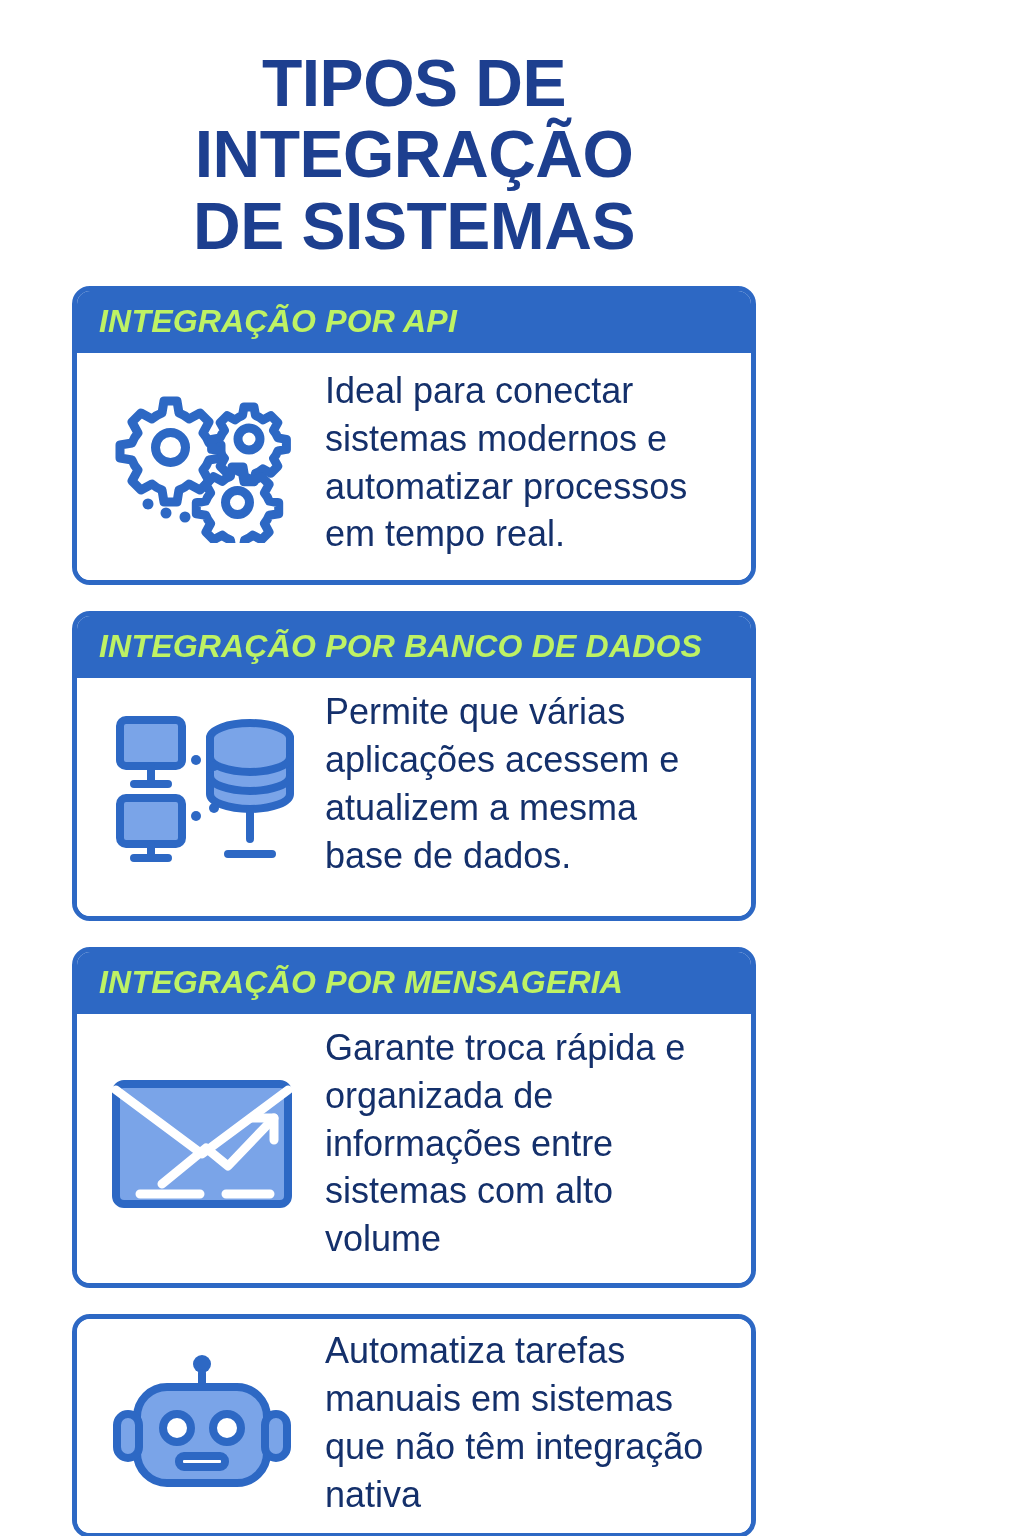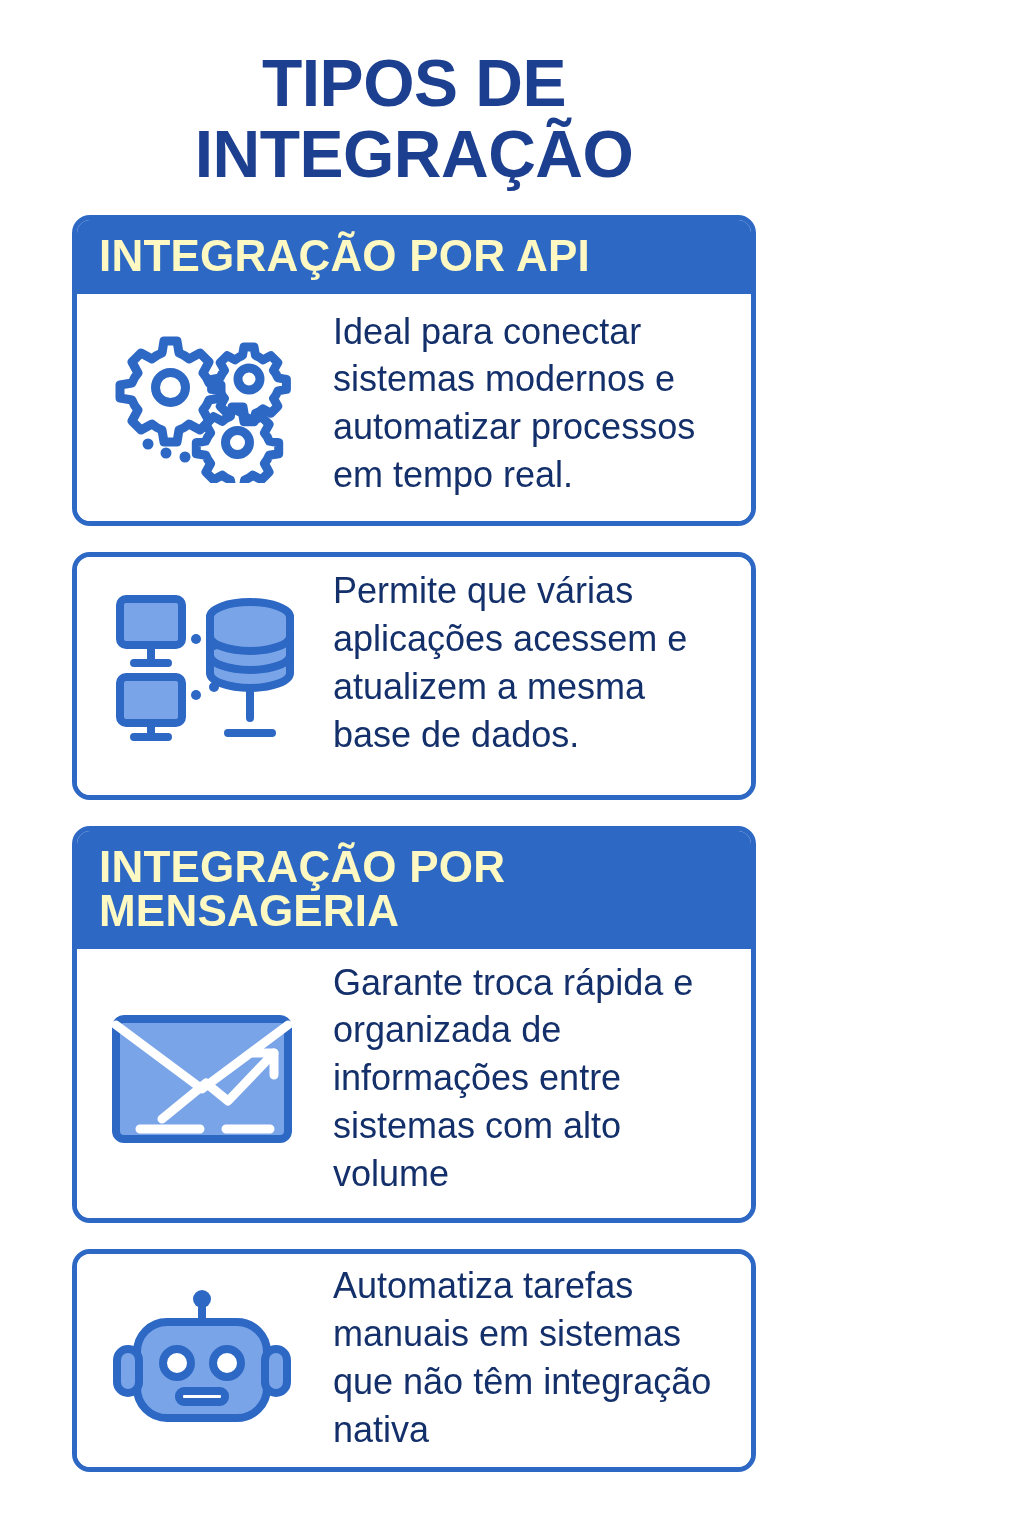"DE SISTEMAS" div.title-line { html: none -> <div>DE SISTEMAS</div> }
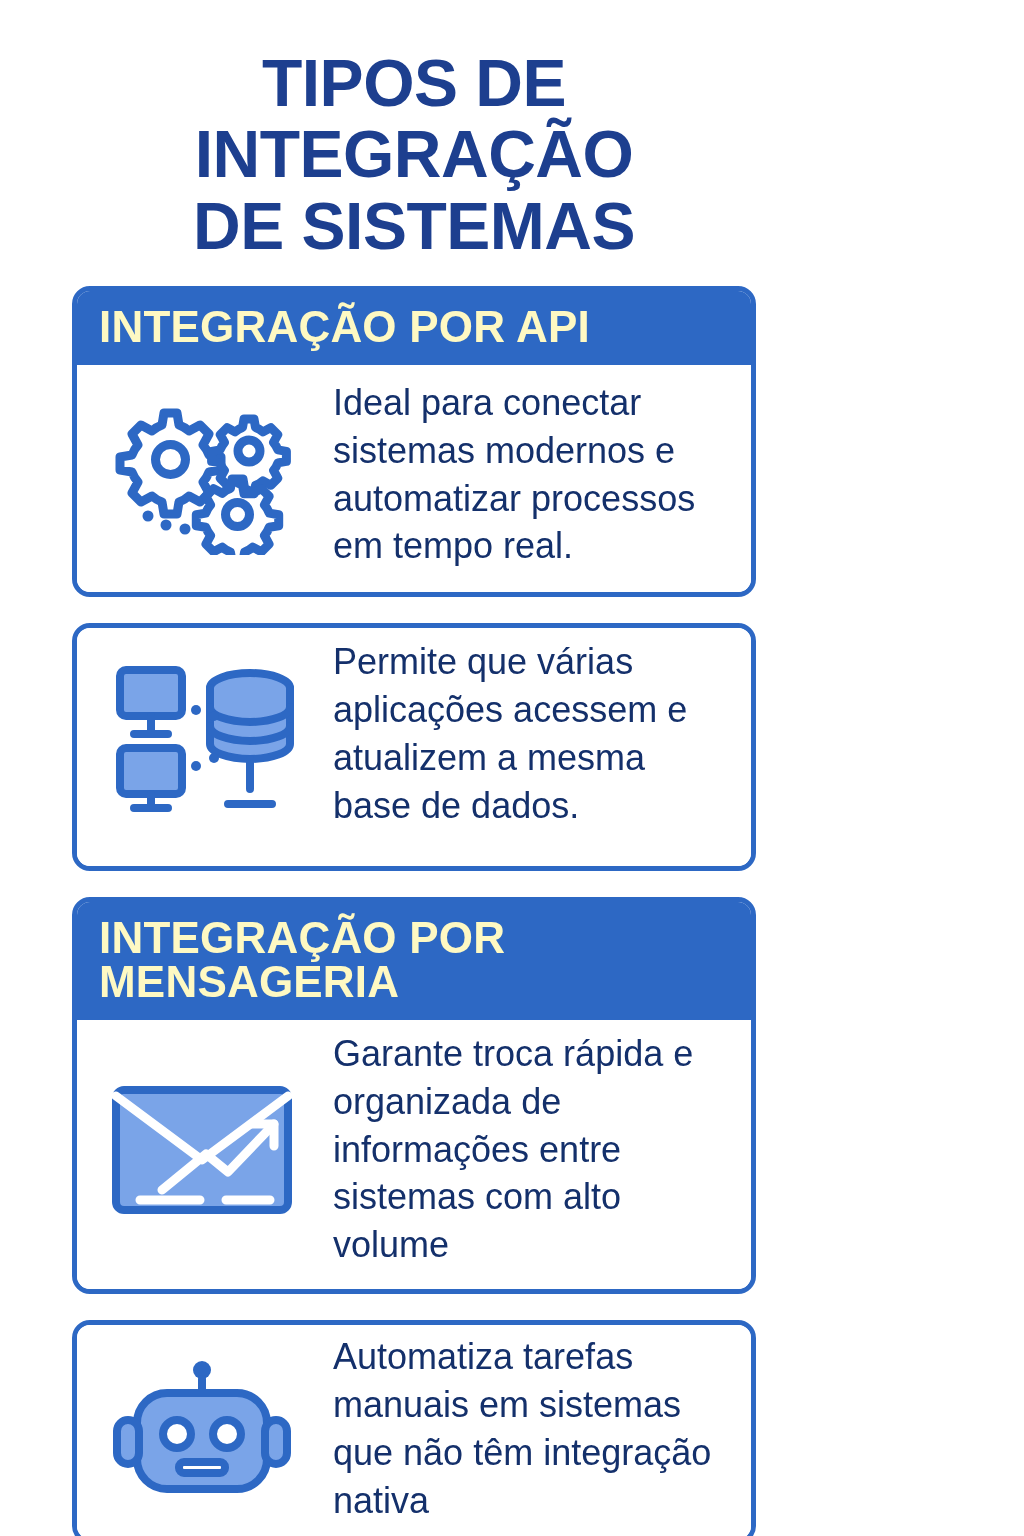"INTEGRAÇÃO POR API" .card-header { color: #fef9c3 -> #bef264; font-size: 44px -> 32px; font-style: none -> italic }
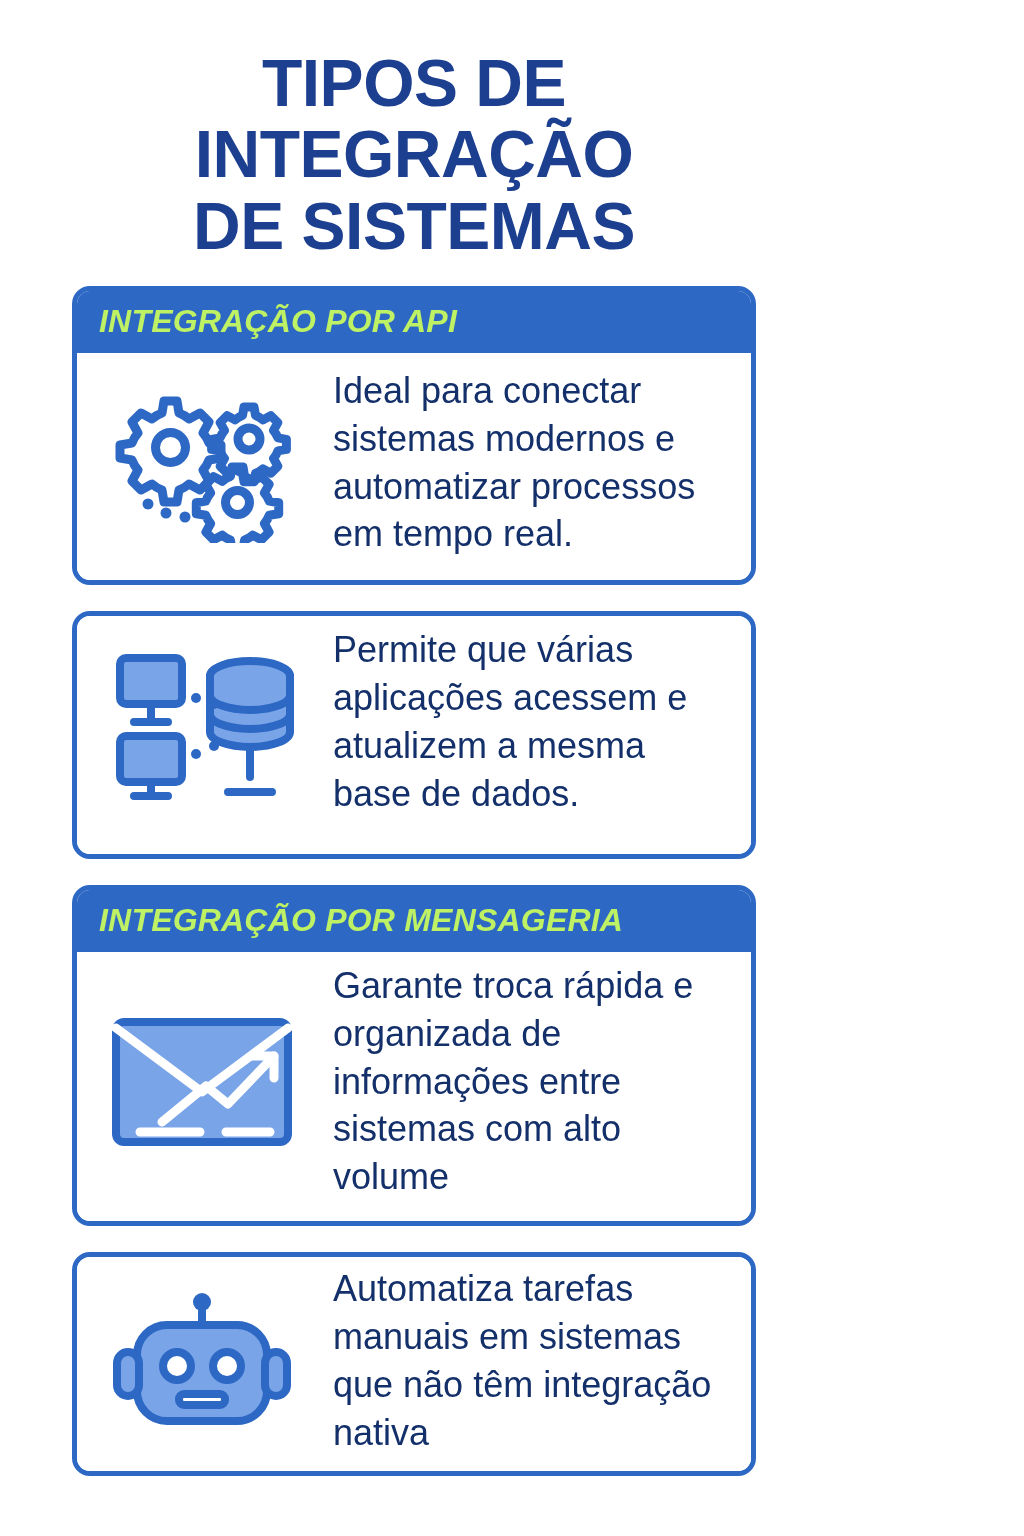"Ideal para conectar sistemas modernos" .card-body { gap: 26px -> 18px }
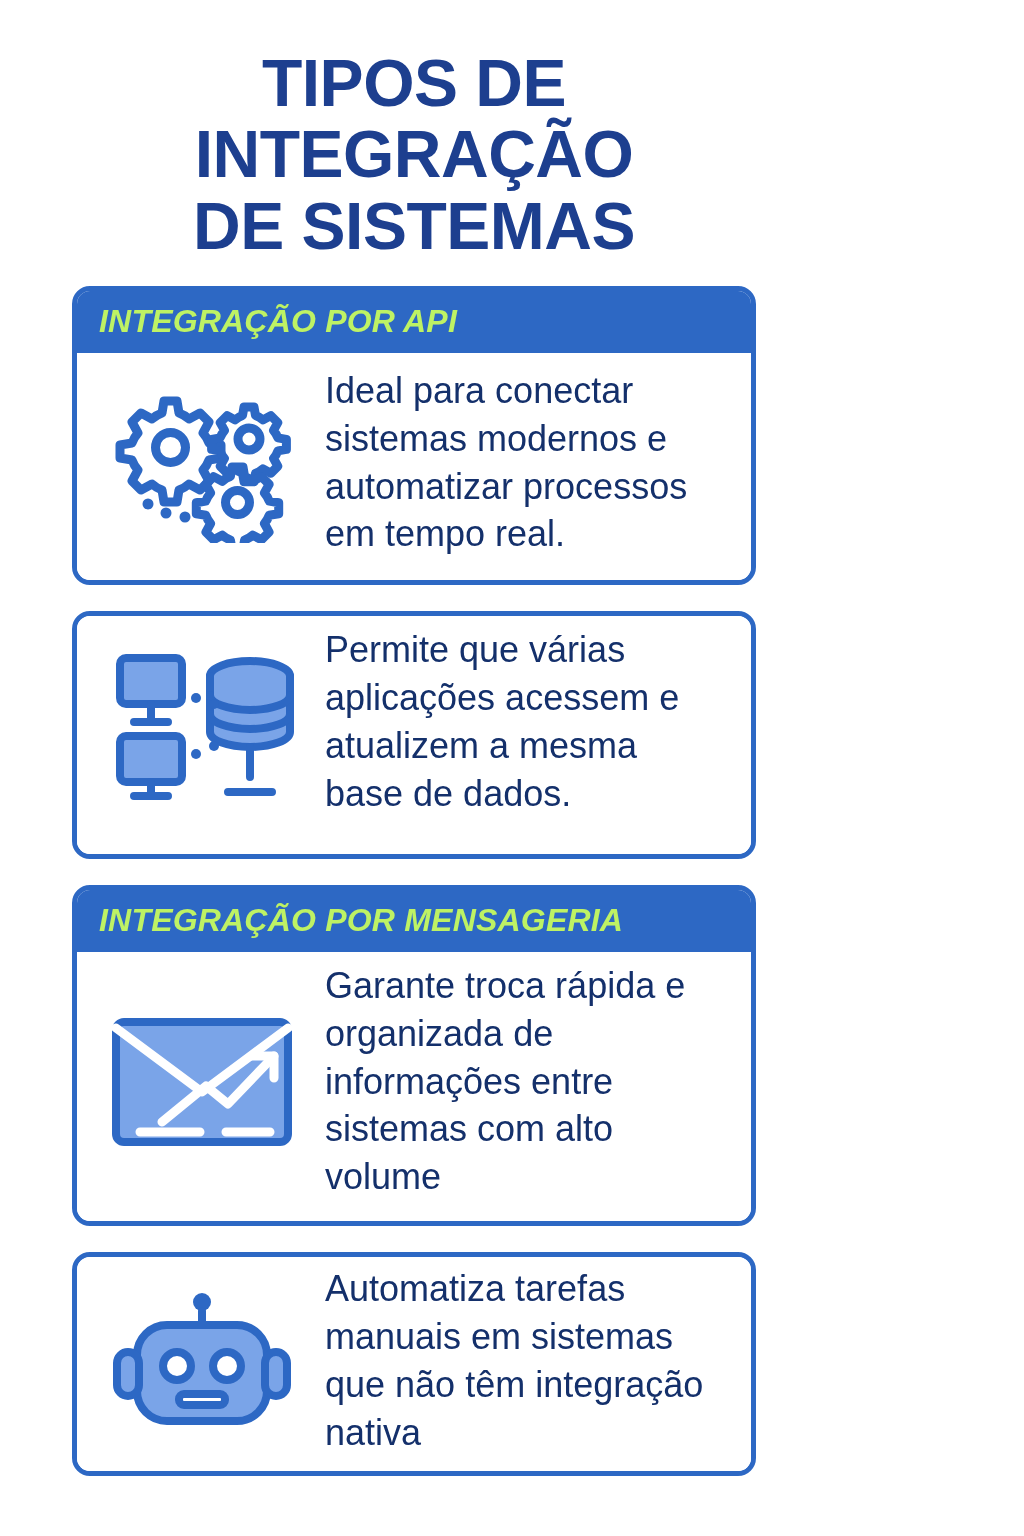"INTEGRAÇÃO POR BANCO DE DADOS" div.card-header { html: none -> <div>INTEGRAÇÃO POR BANCO DE DADOS</div> }
